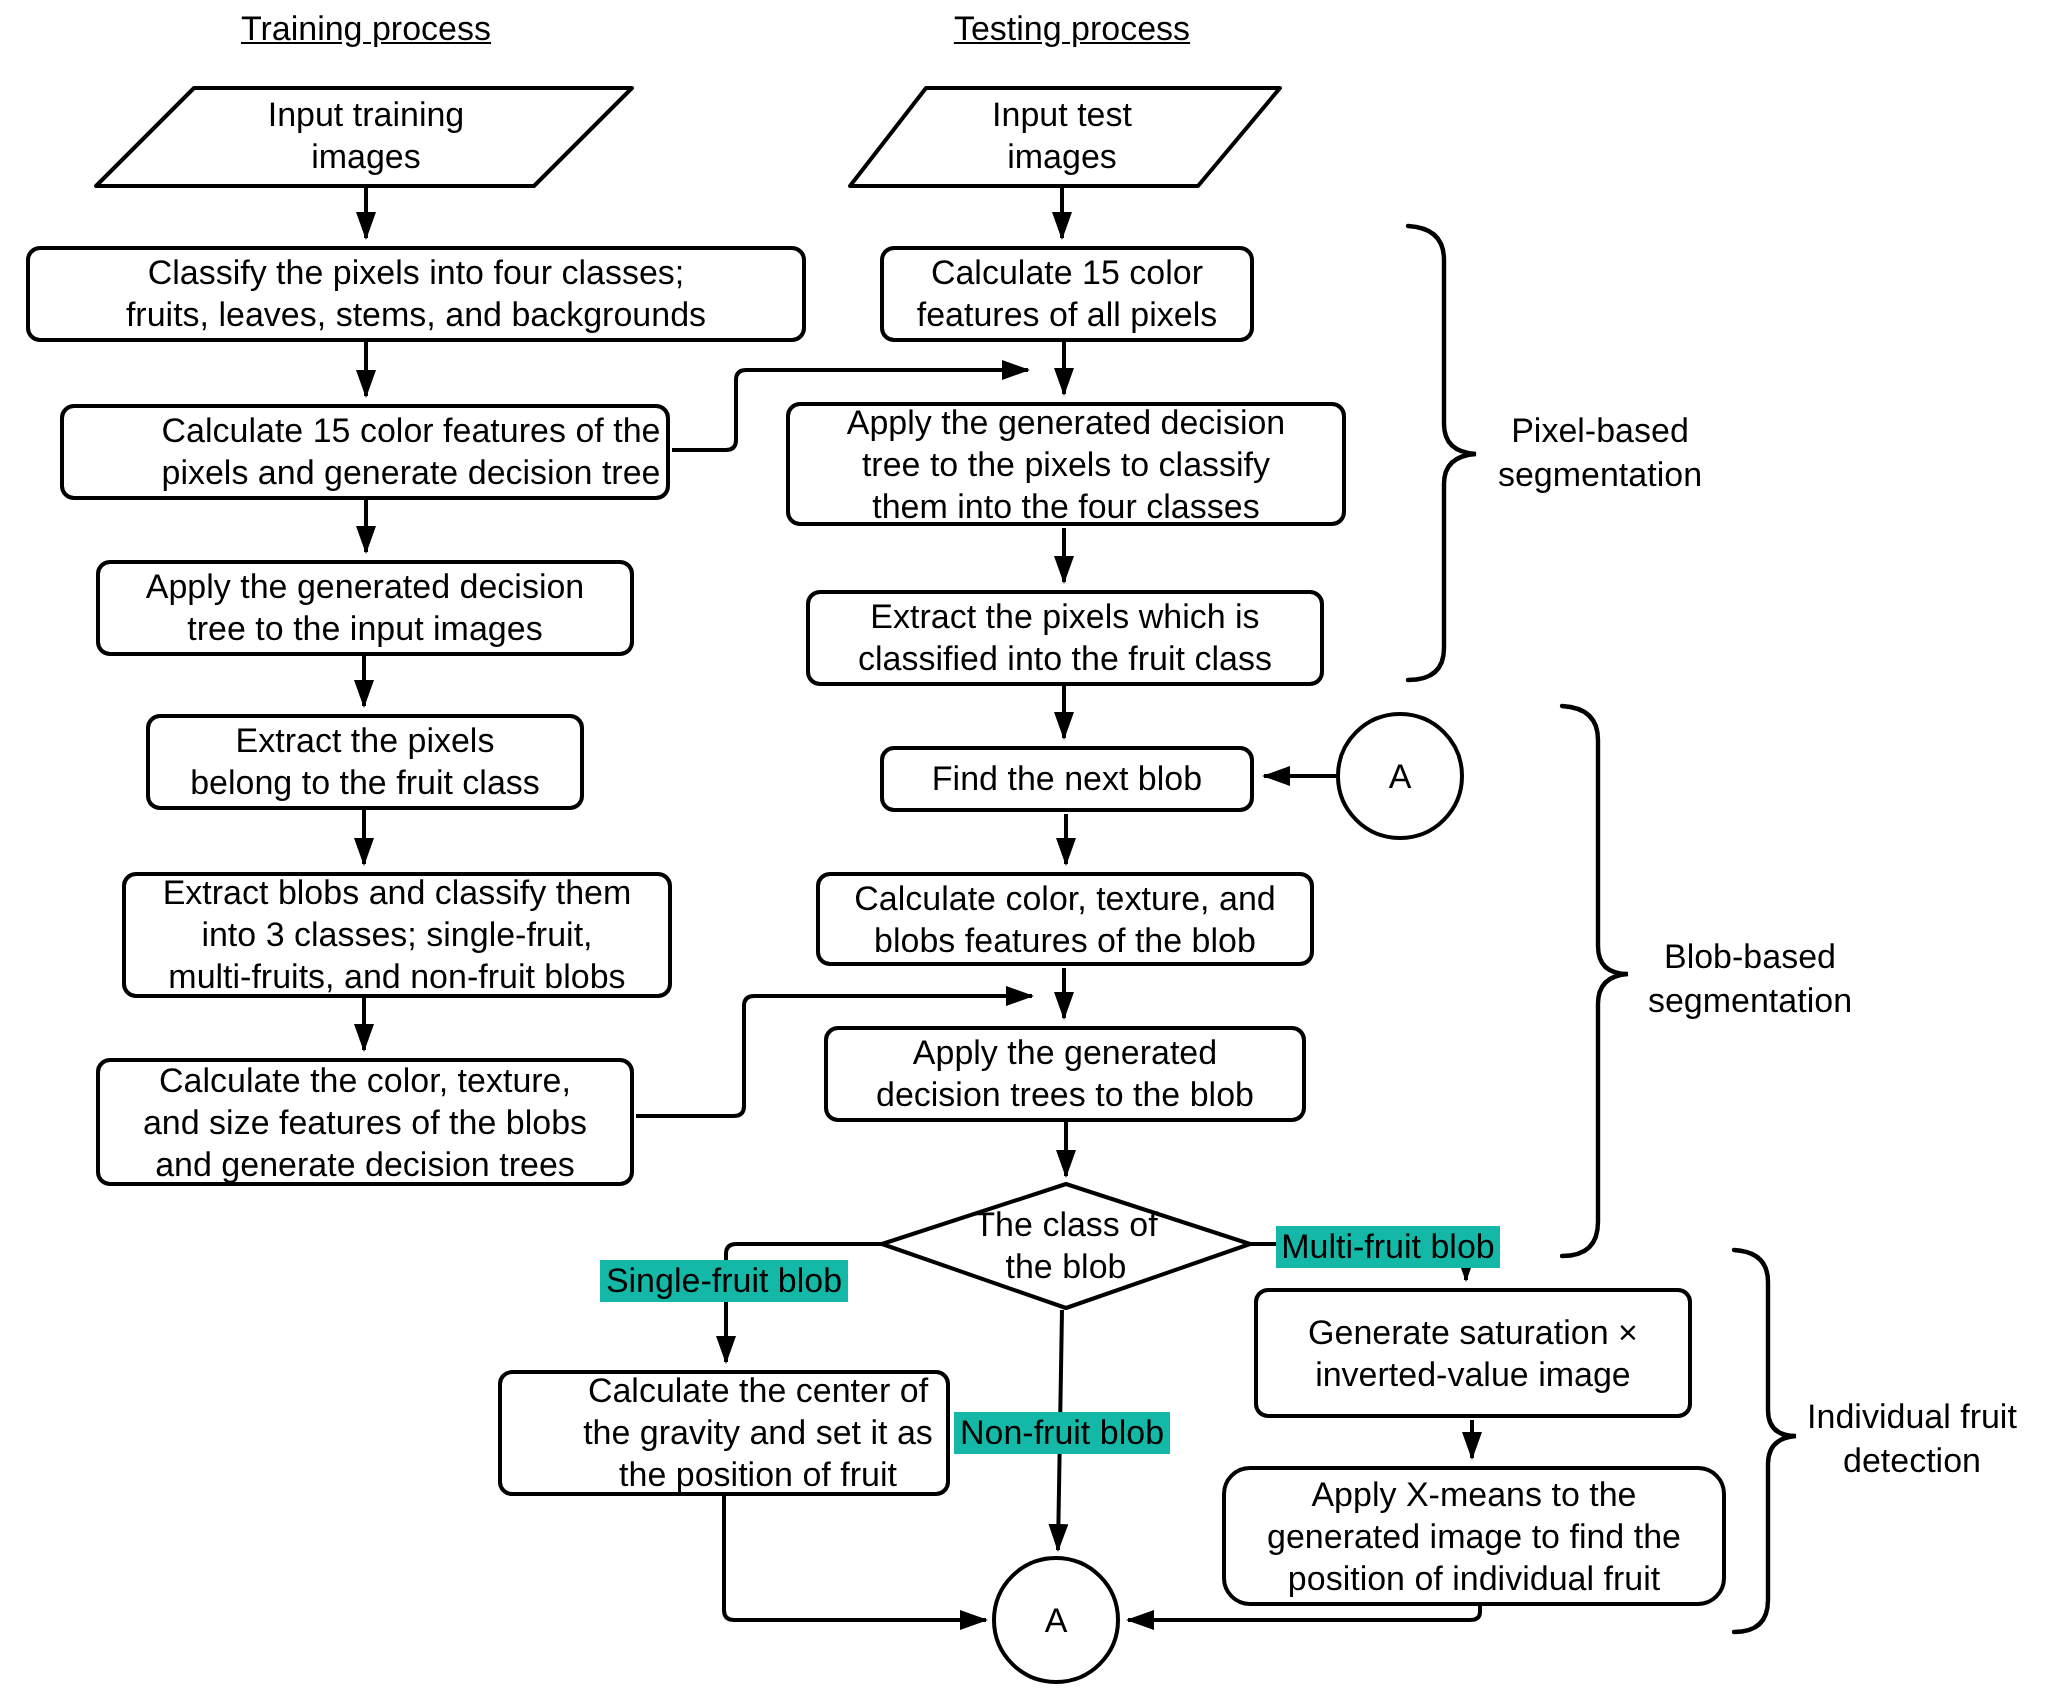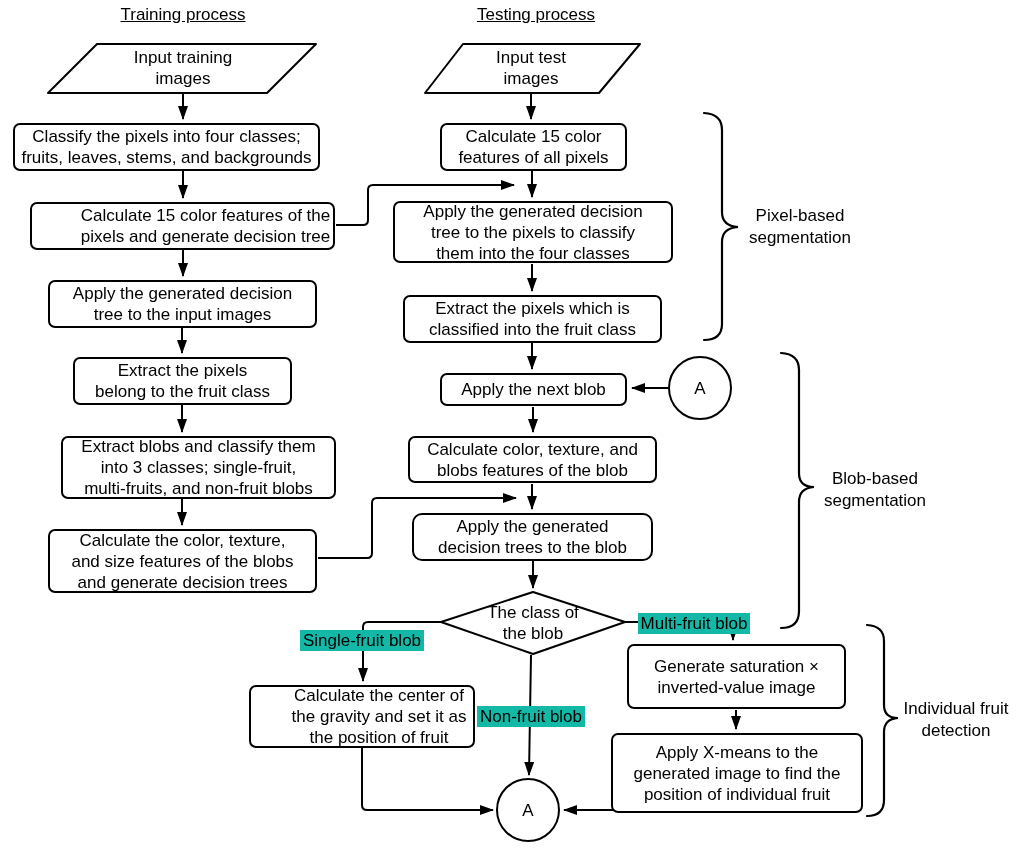"Classify the pixels into four" div.box { width: 307px -> 390px }
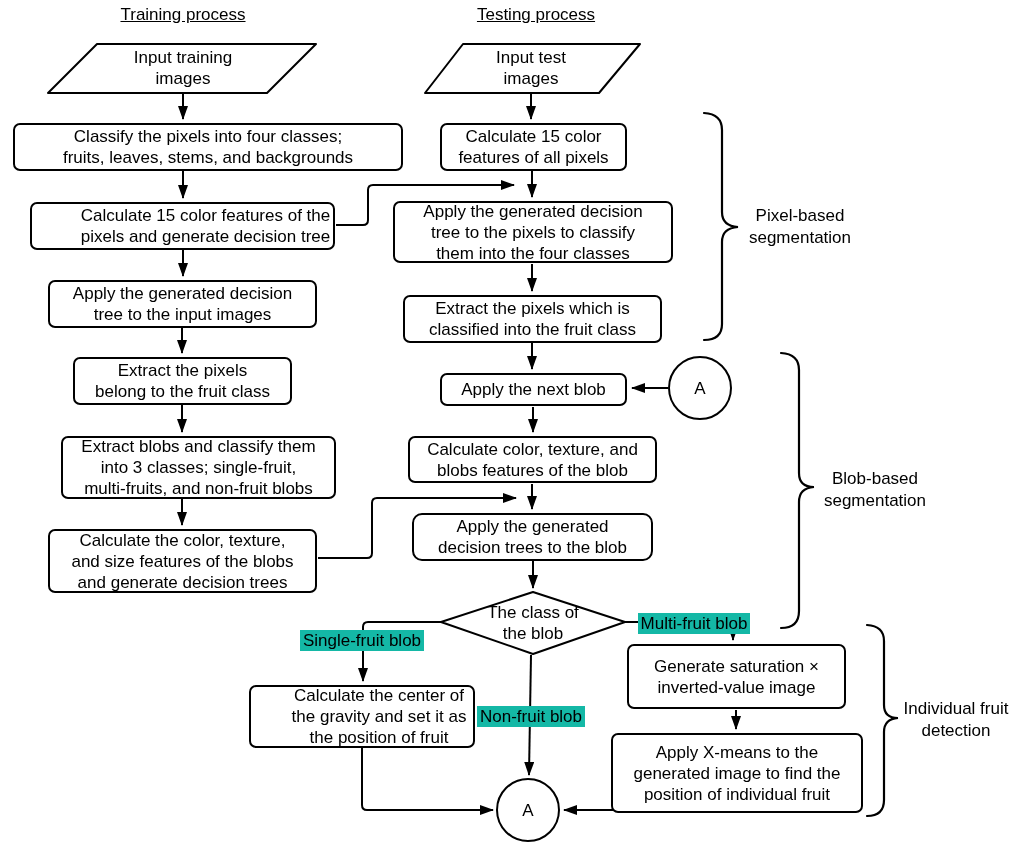"Apply the next blob" div.box { text: Apply -> Find }
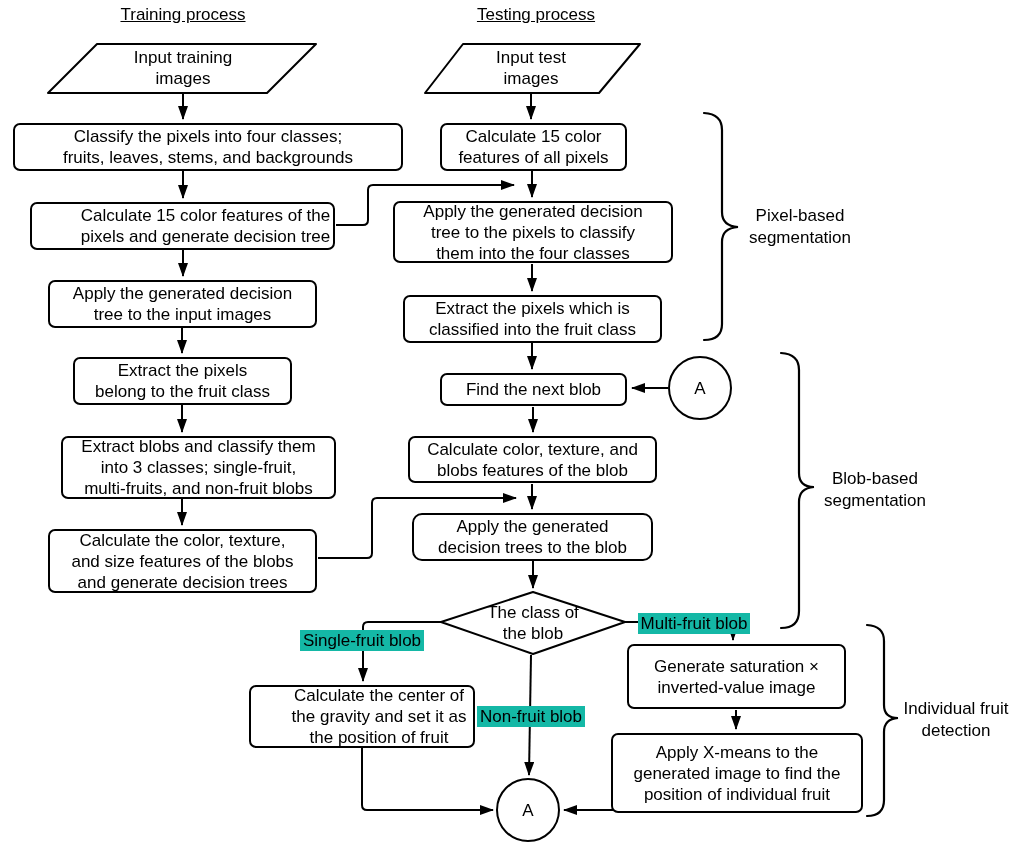"Apply the generated" div.box { border-radius: 10px -> none }
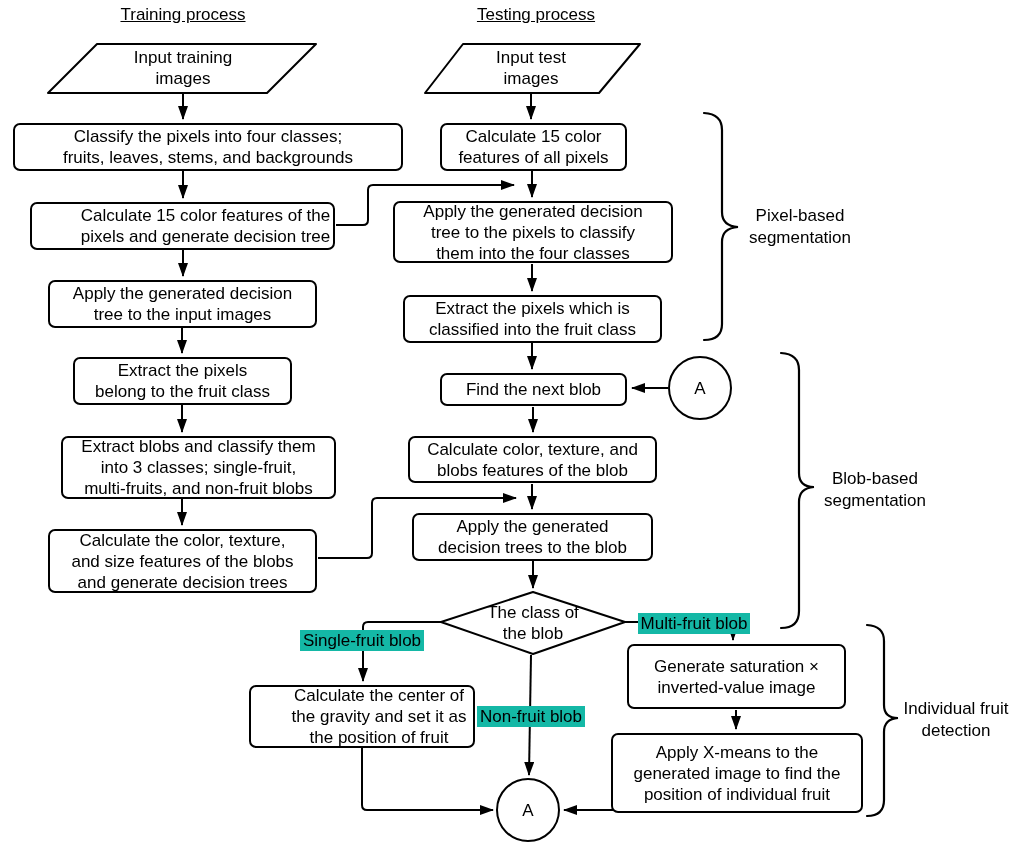"Apply X-means to the" div.box { border-radius: none -> 14px; height: 80px -> 70px }
